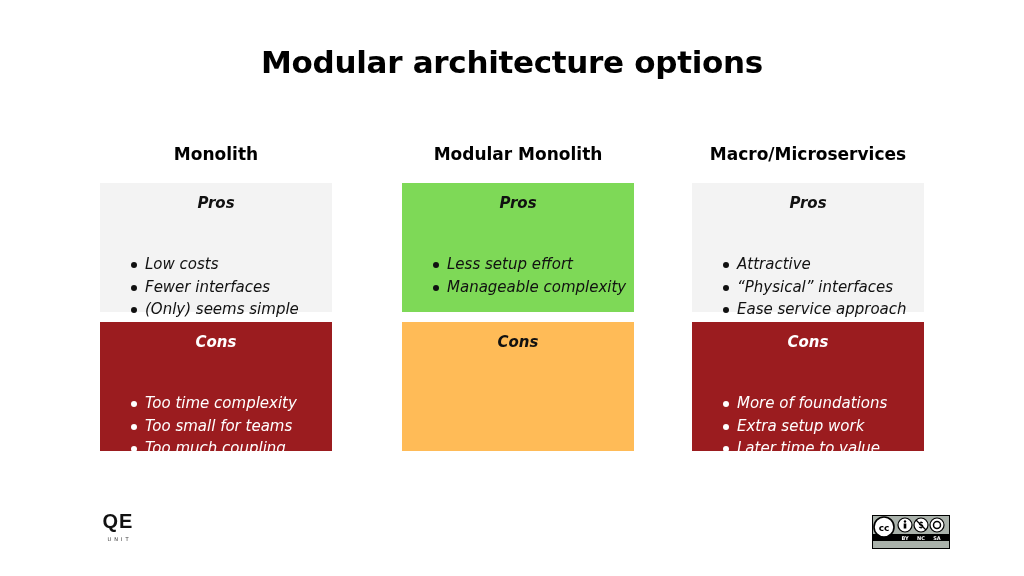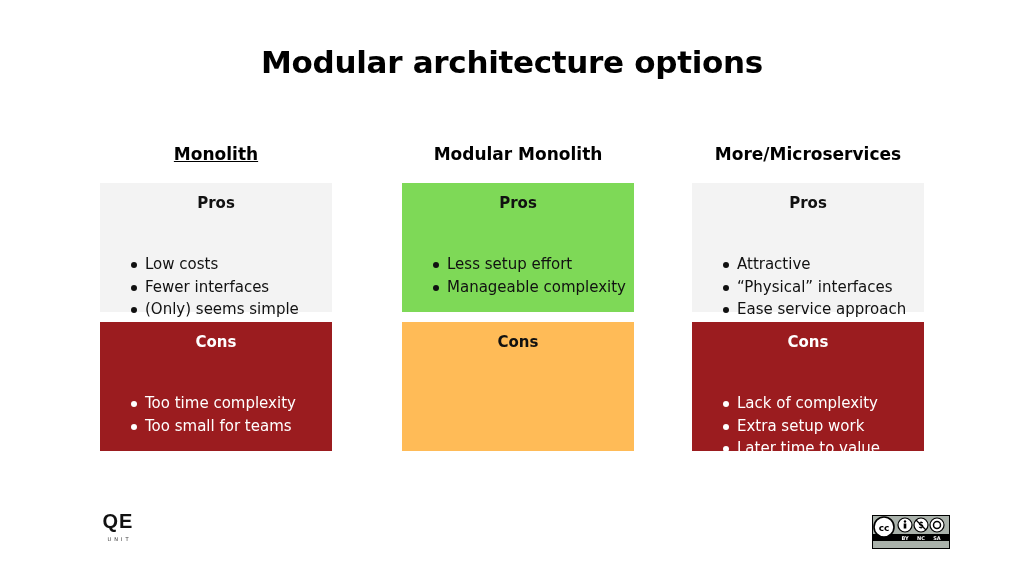"Monolith" div.col-head { text-decoration: underline -> none }
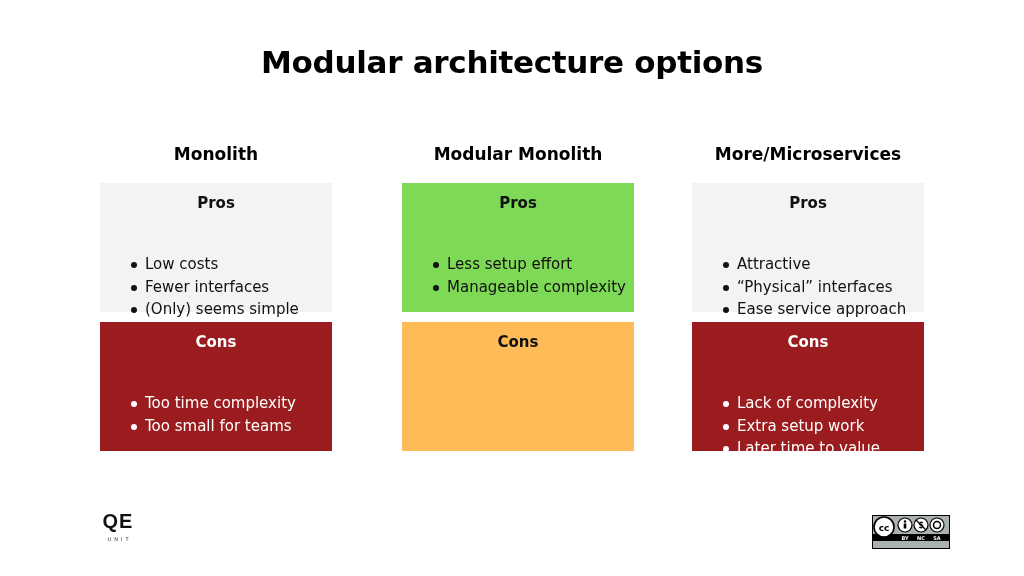"More/Microservices" div.col-head { text: More/Microservices -> Macro/Microservices }
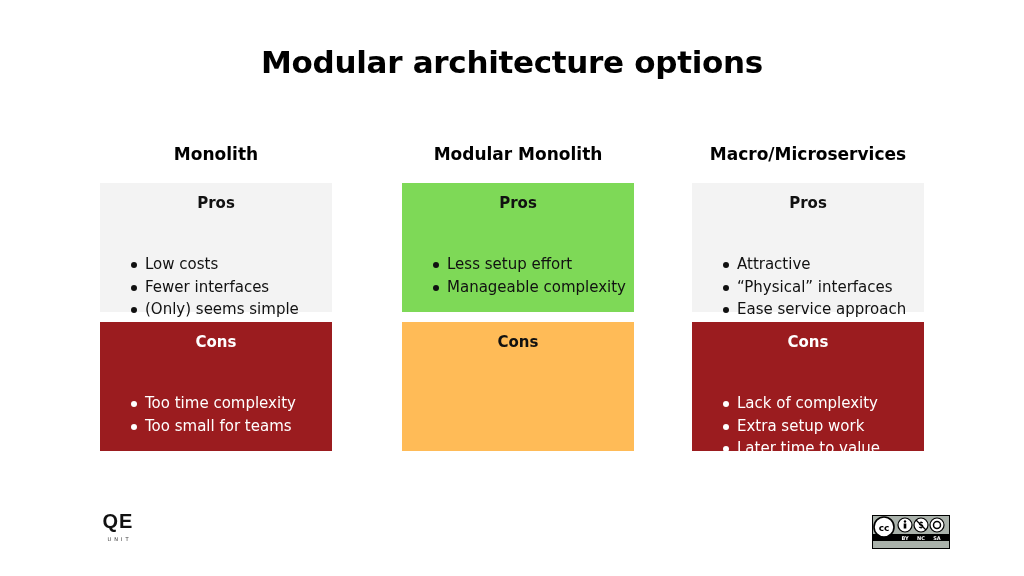"Pros" .box { font-style: none -> italic }
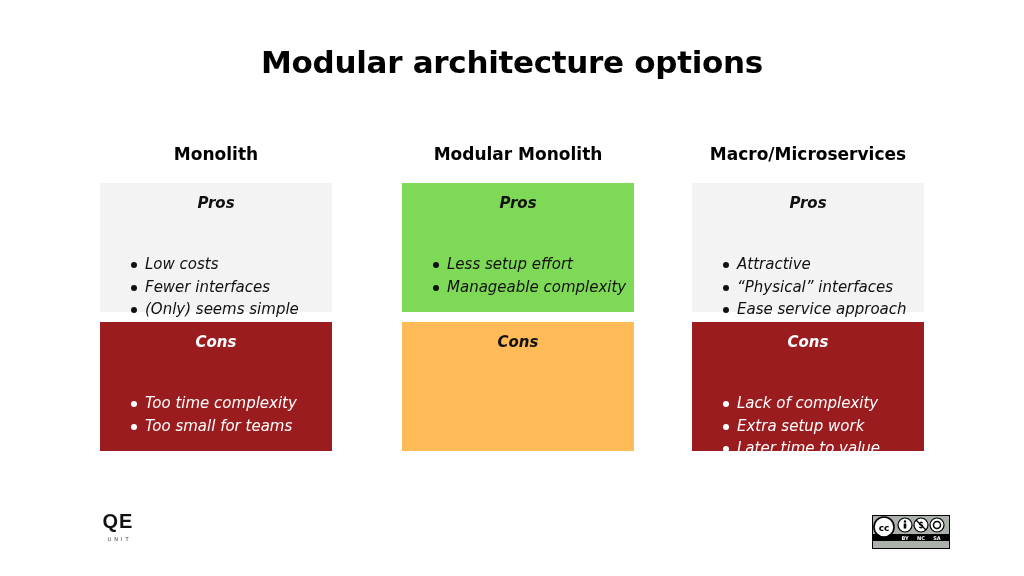"Lack of complexity" li { text: Lack of complexity -> More of foundations }
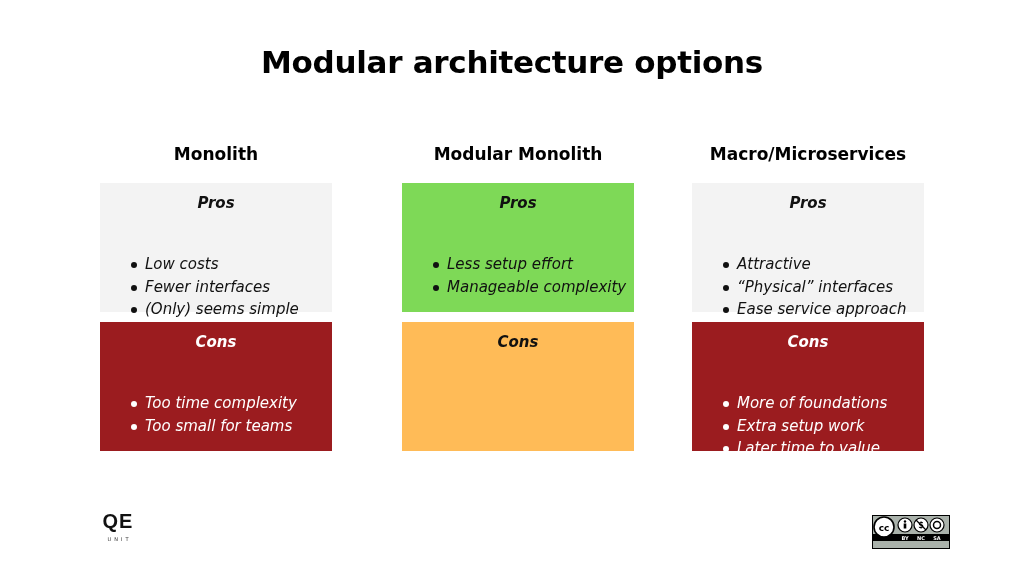"Too much coupling" li { html: none -> <li>Too much coupling</li> }
